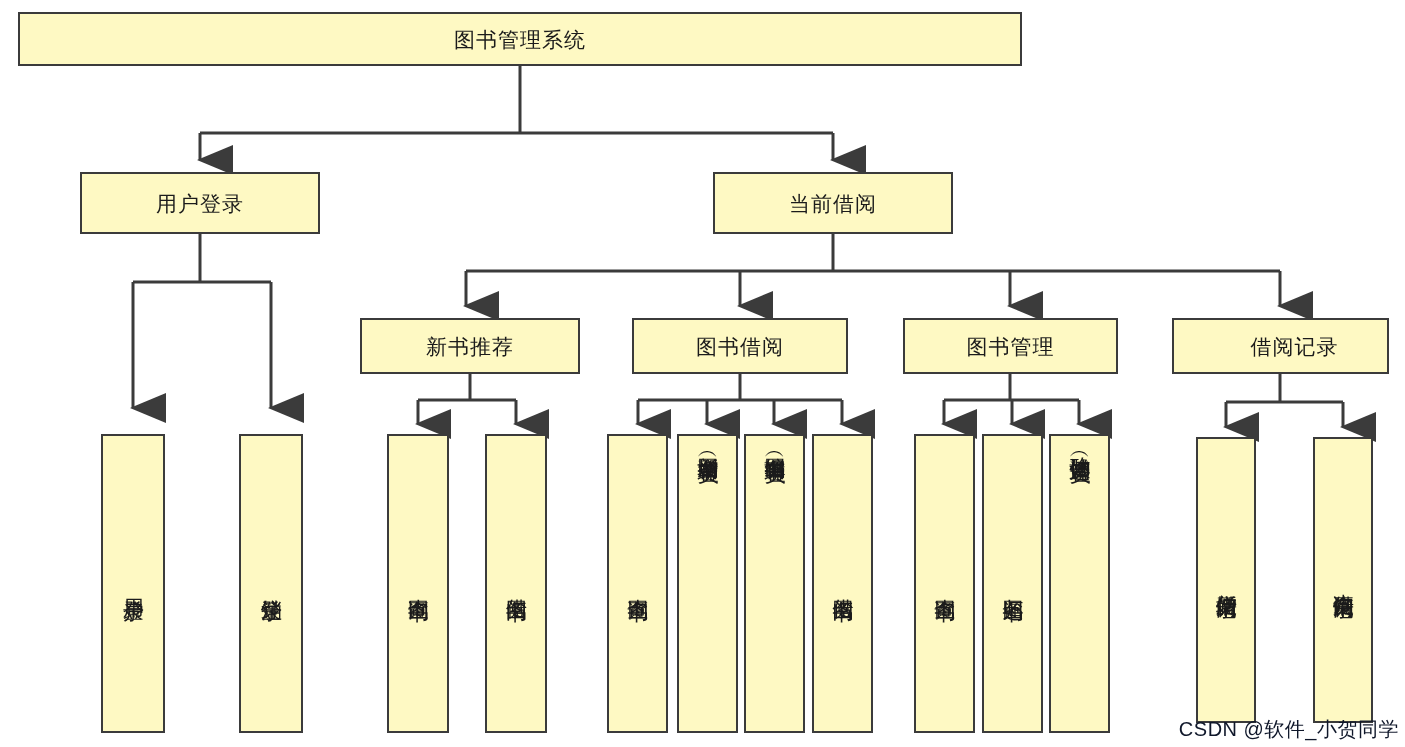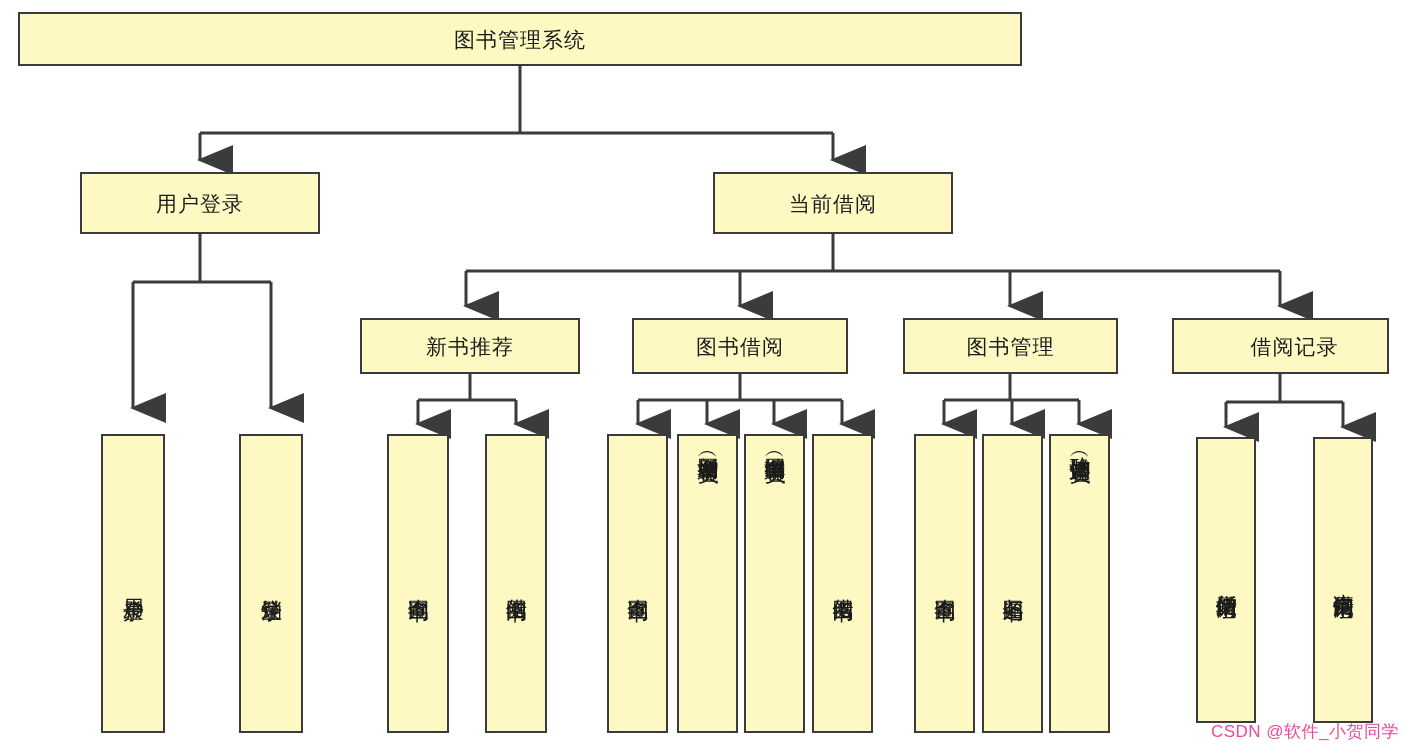"CSDN @软件_小贺同学" #watermark { color: #ec4899 -> #0f172a; font-size: 17px -> 20px }
